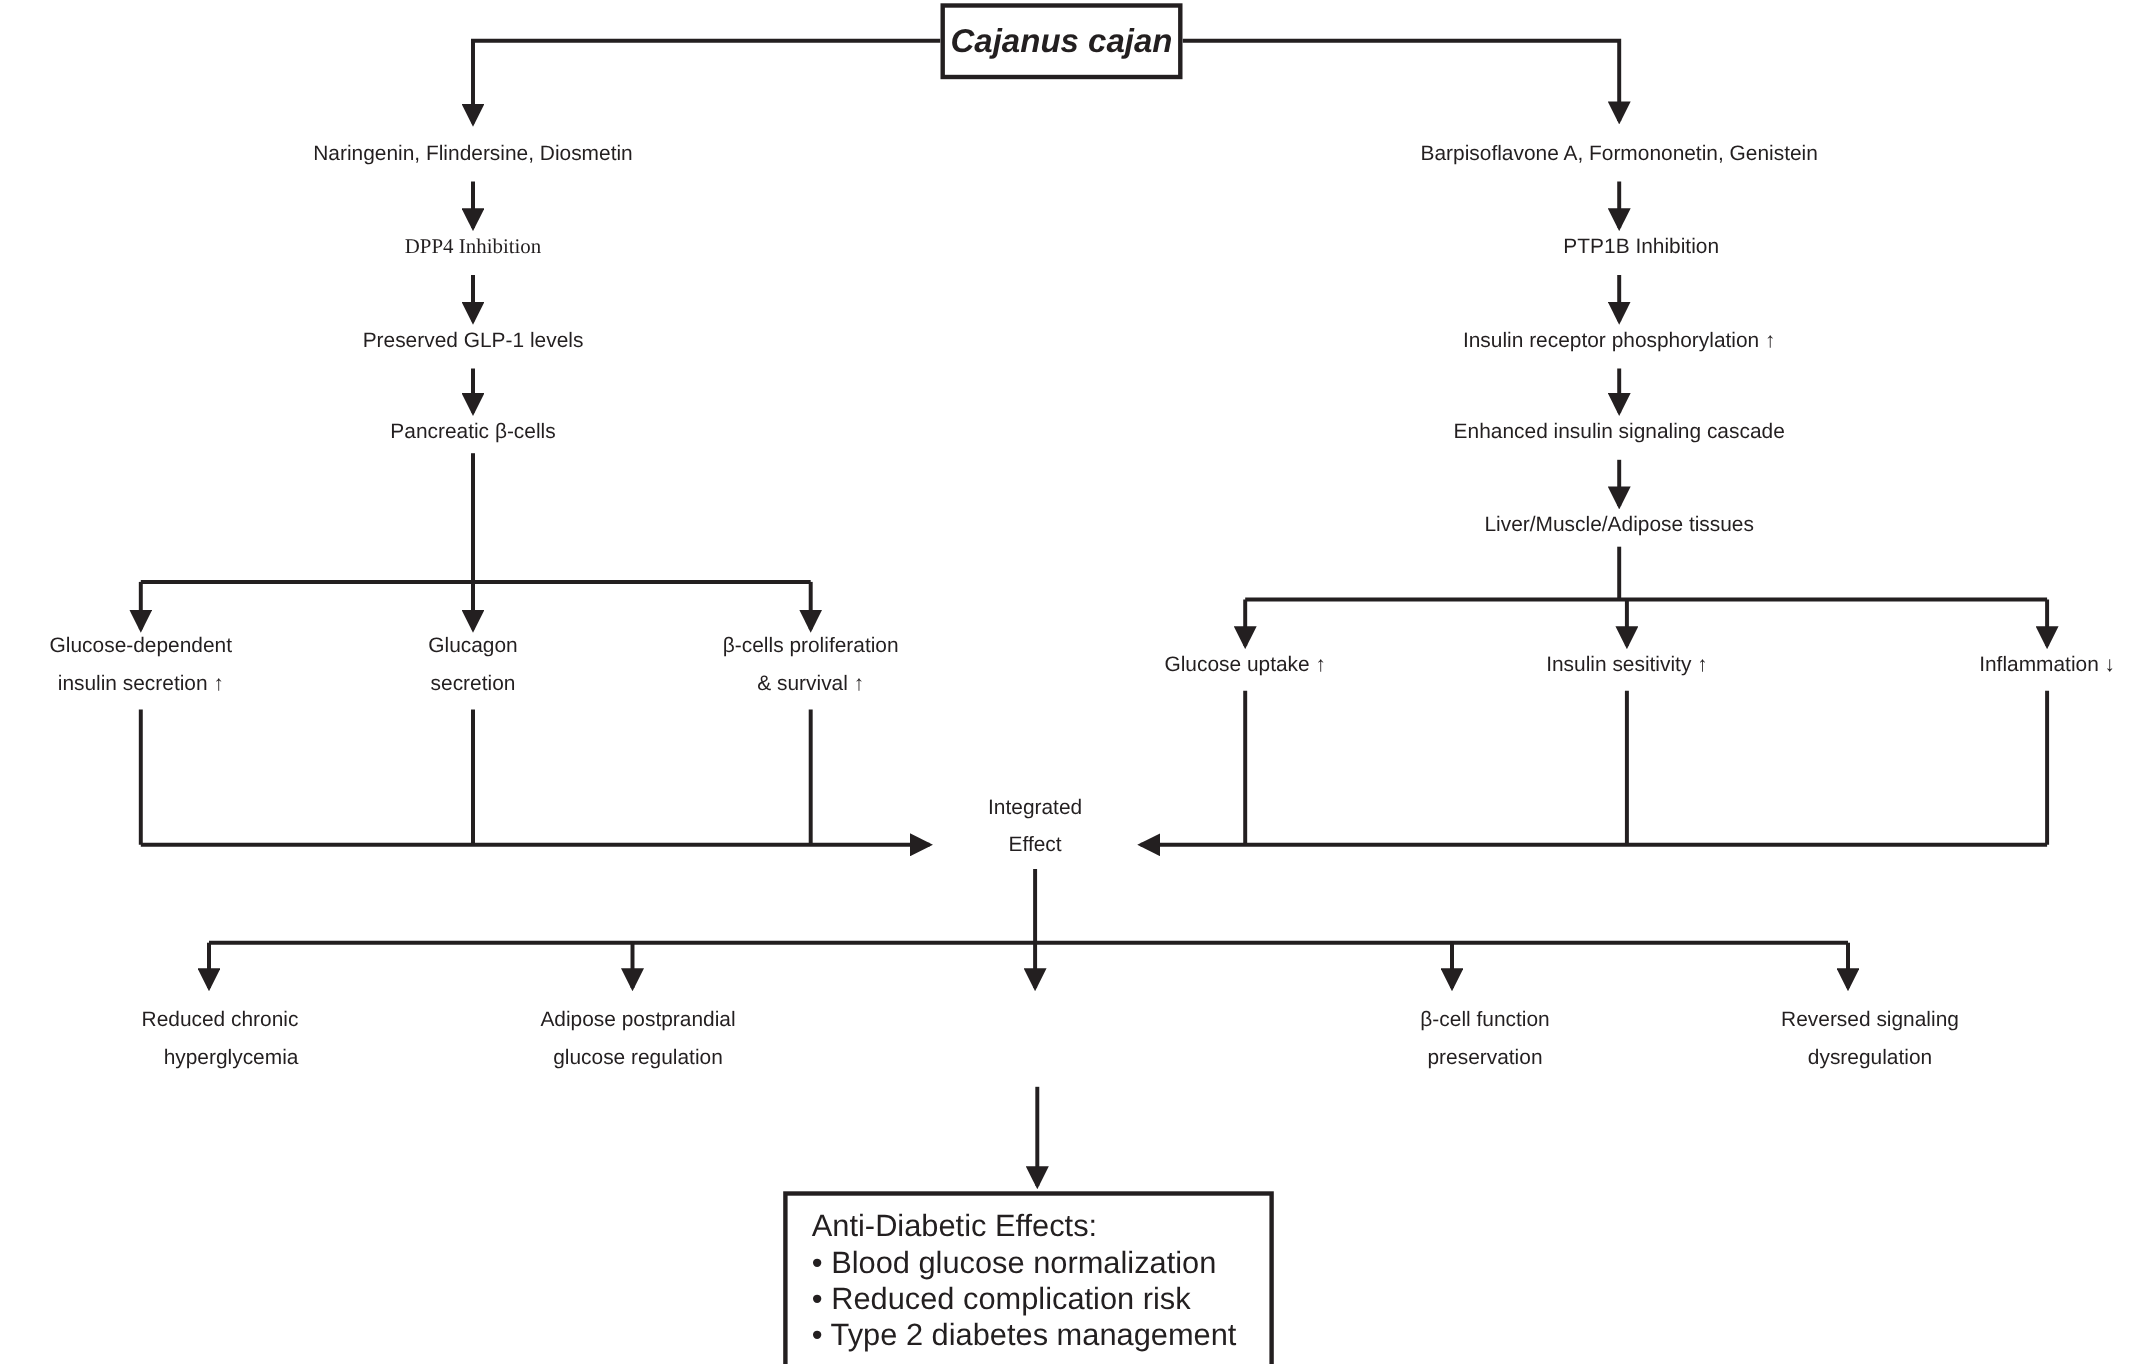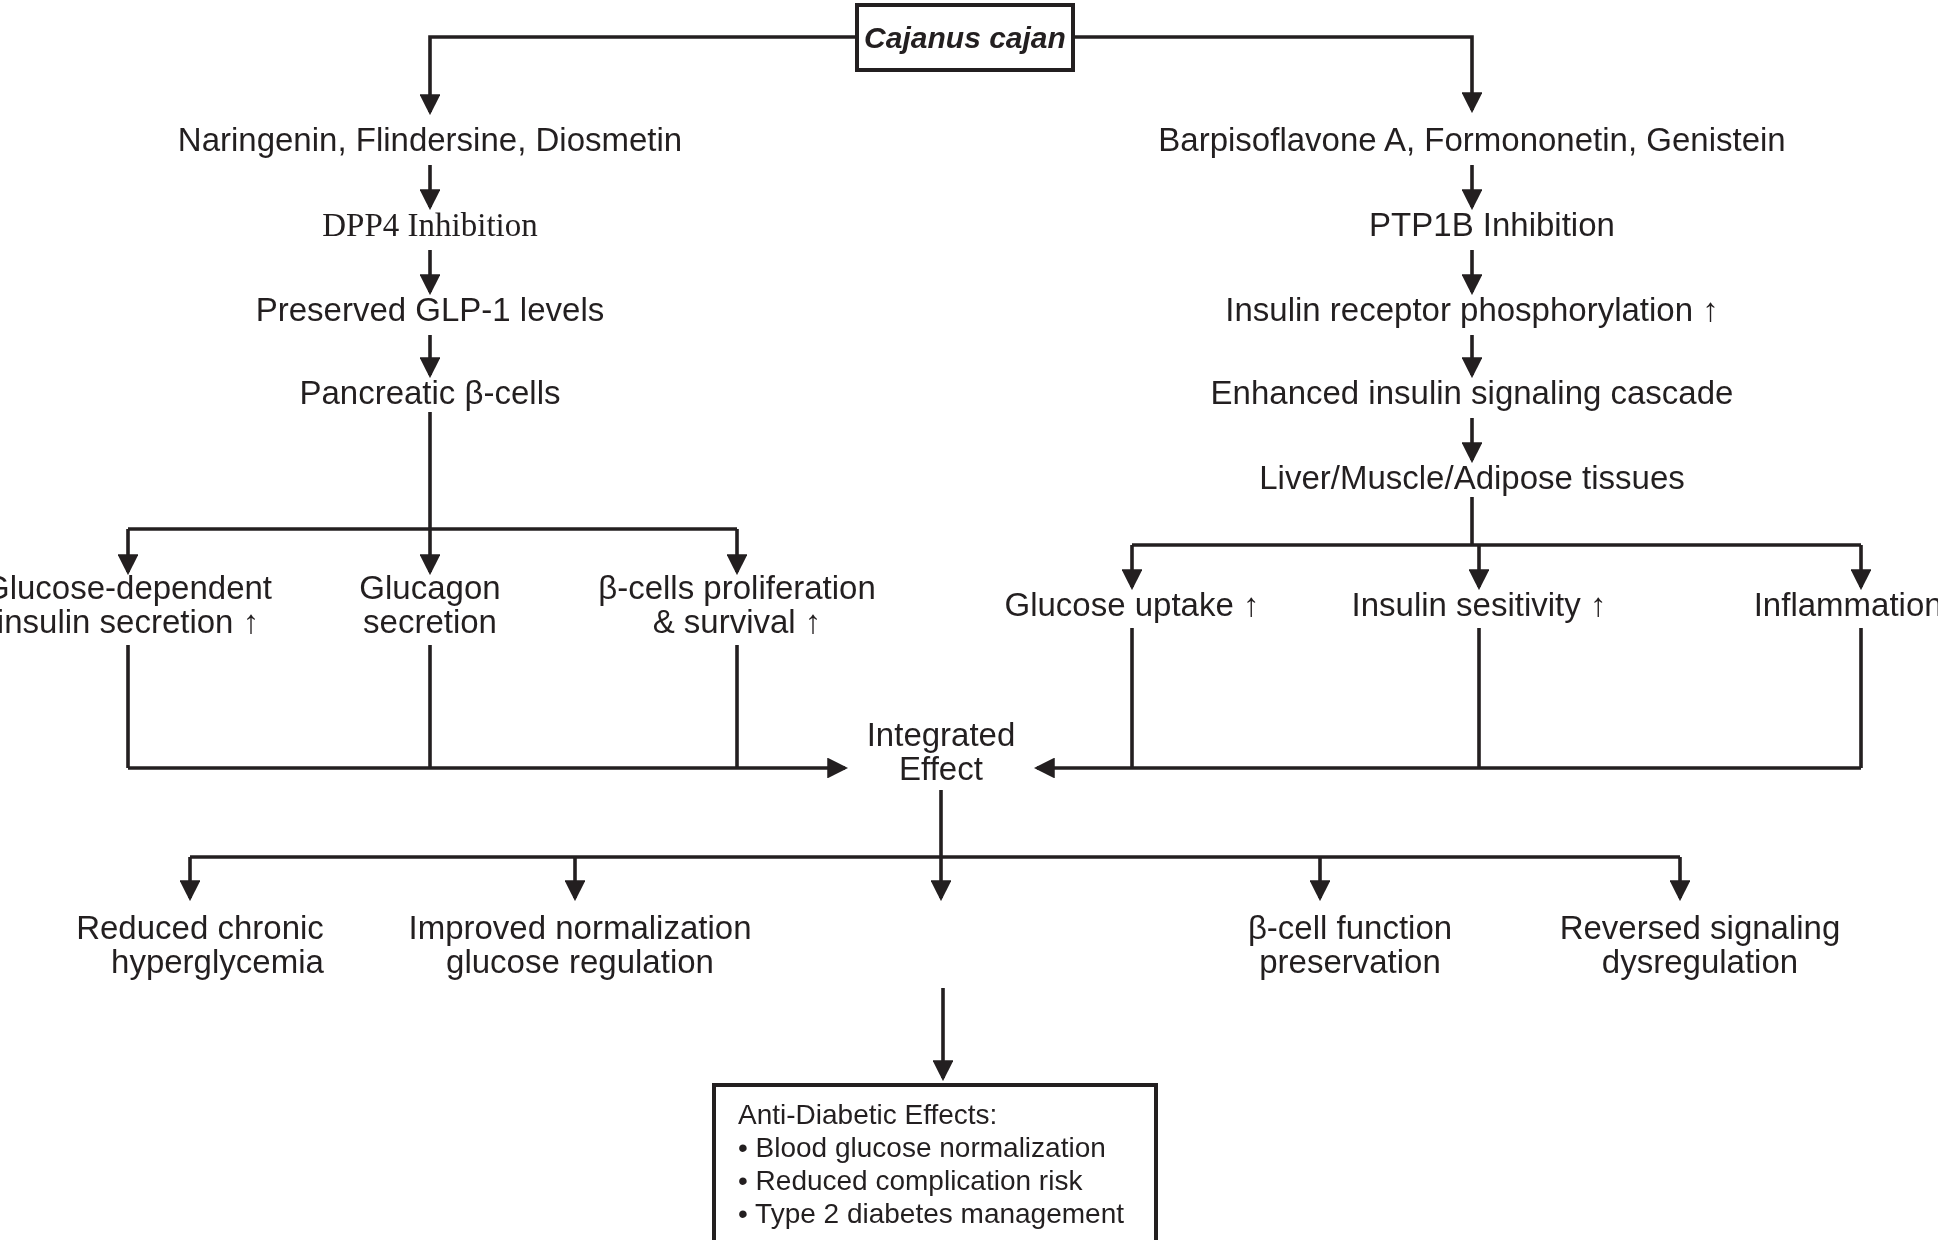"Naringenin, Flindersine, Diosmetin" .node { font-size: 33px -> 19px }
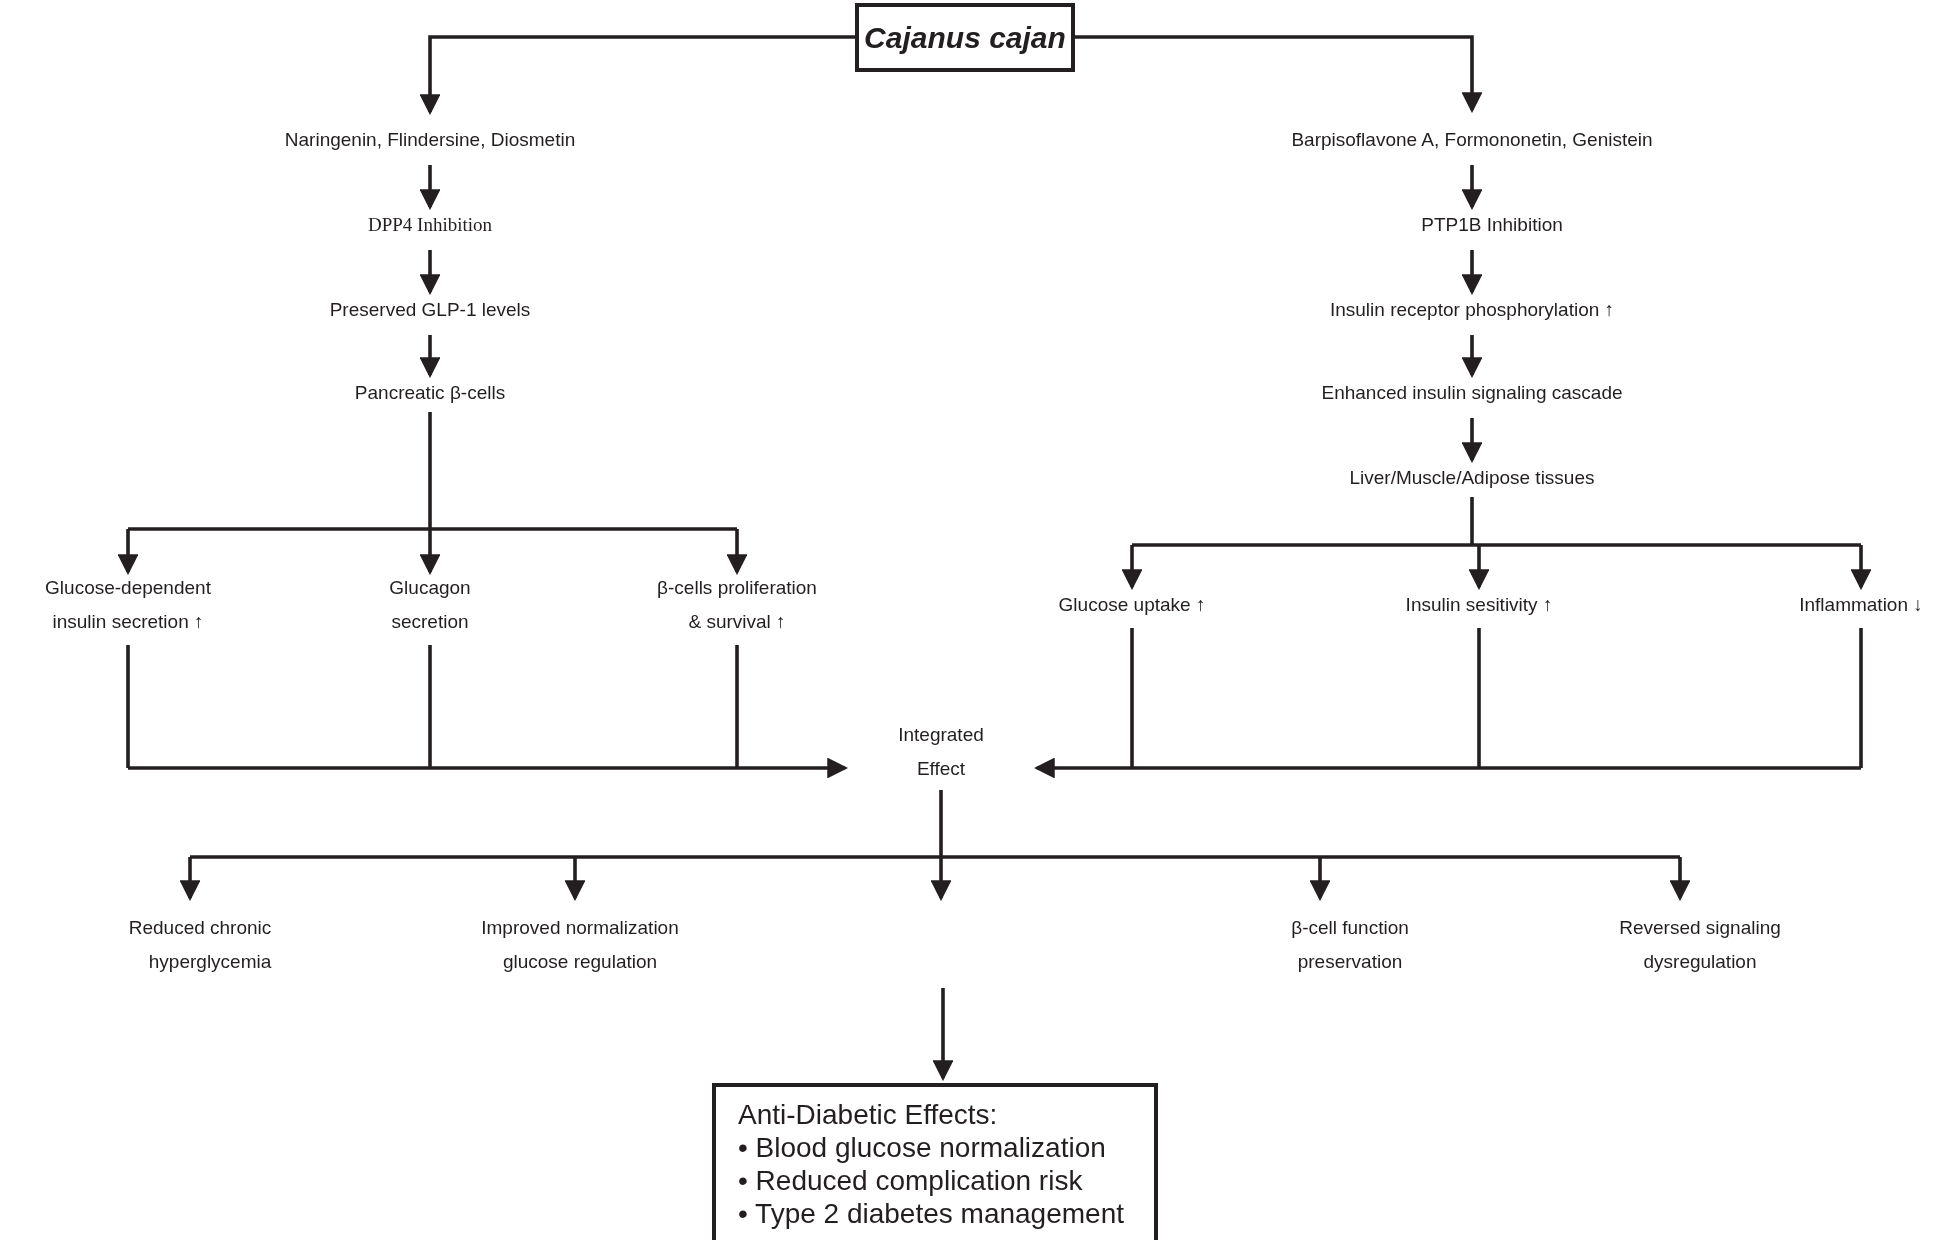"Improved normalization" span { text: Improved normalization -> Adipose postprandial }
